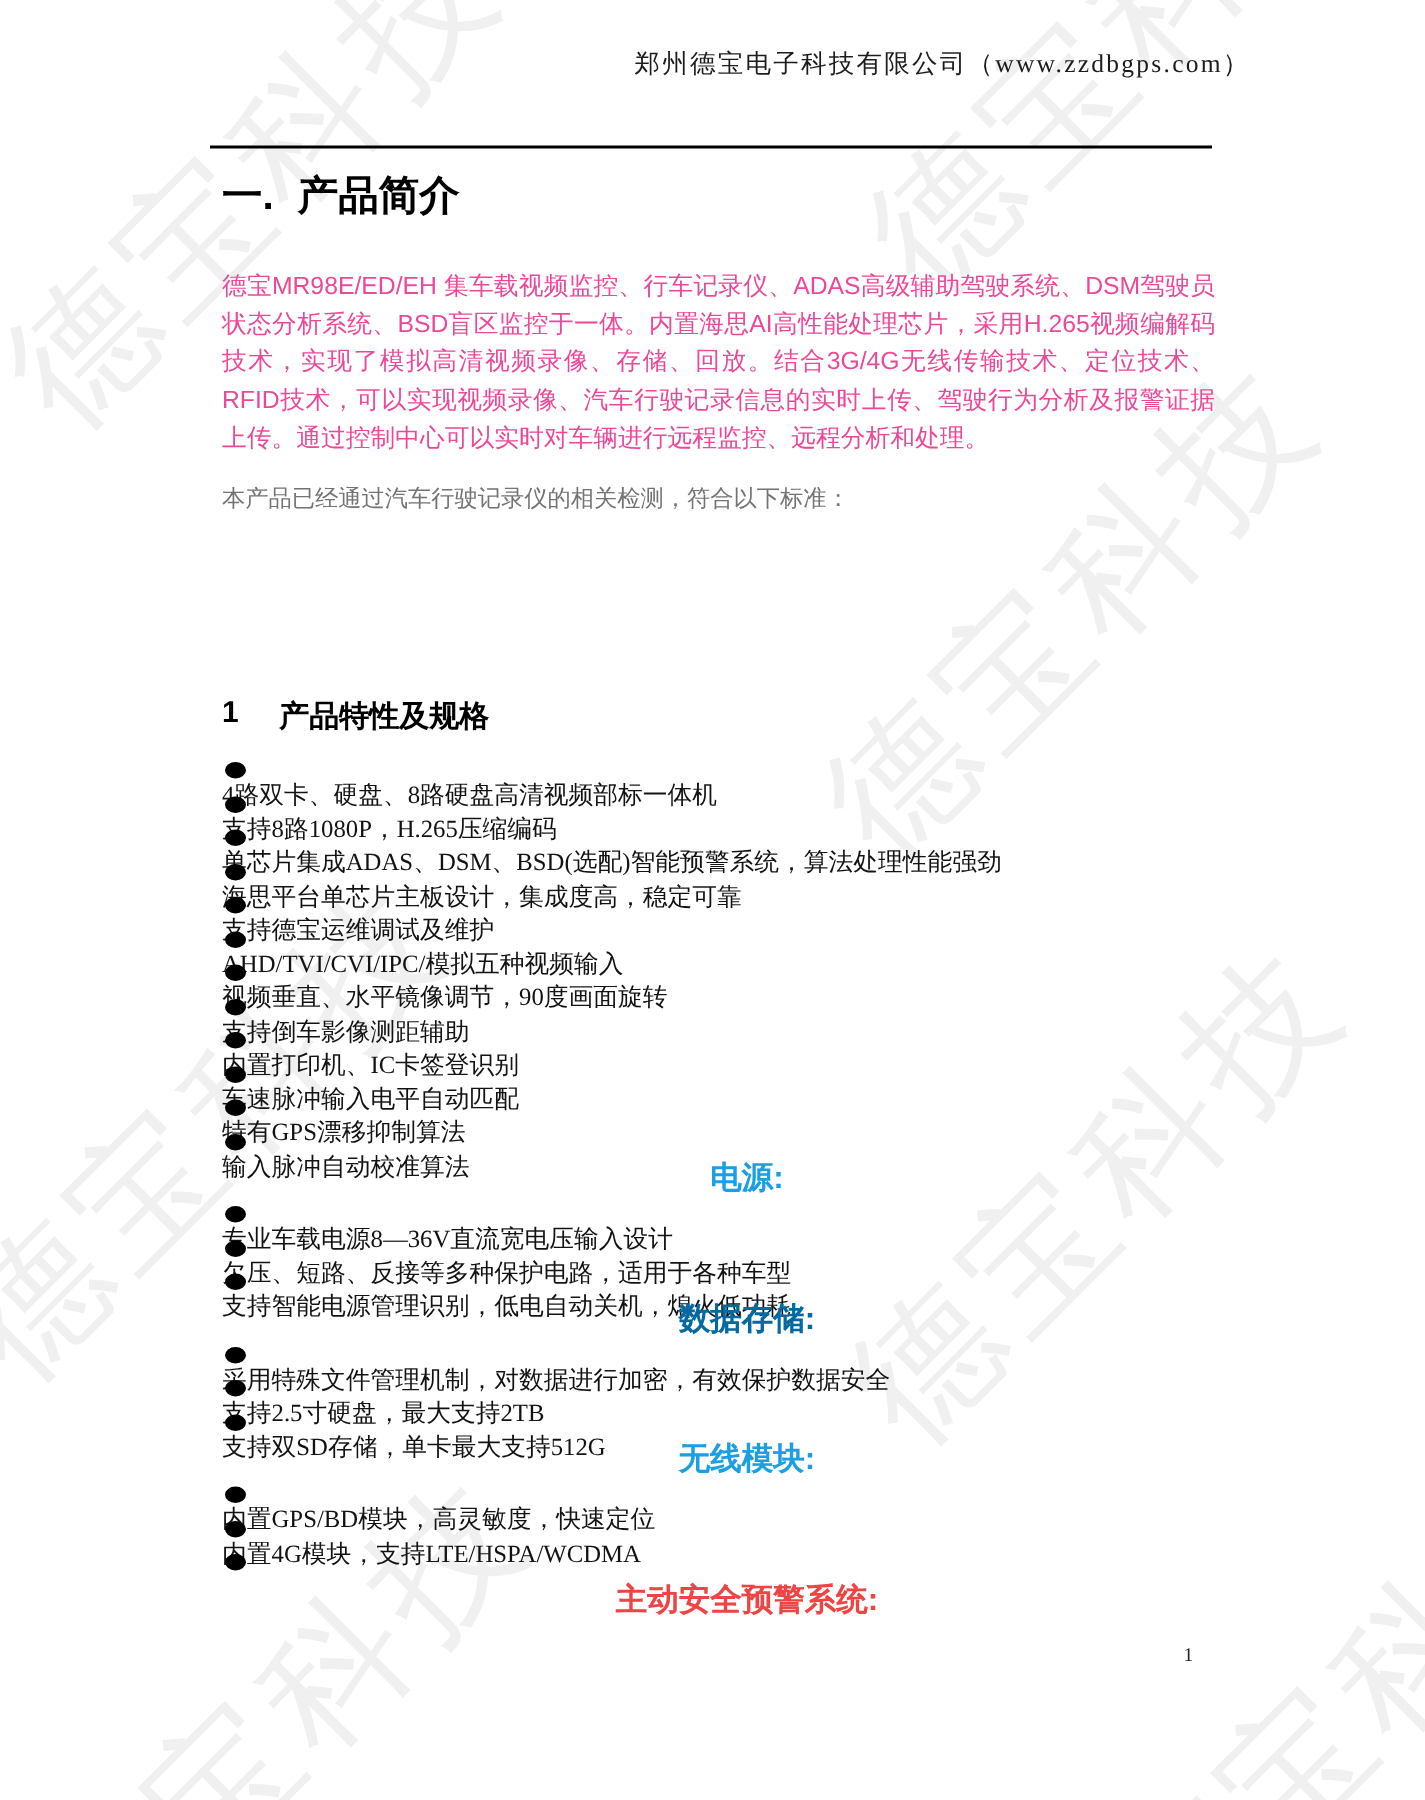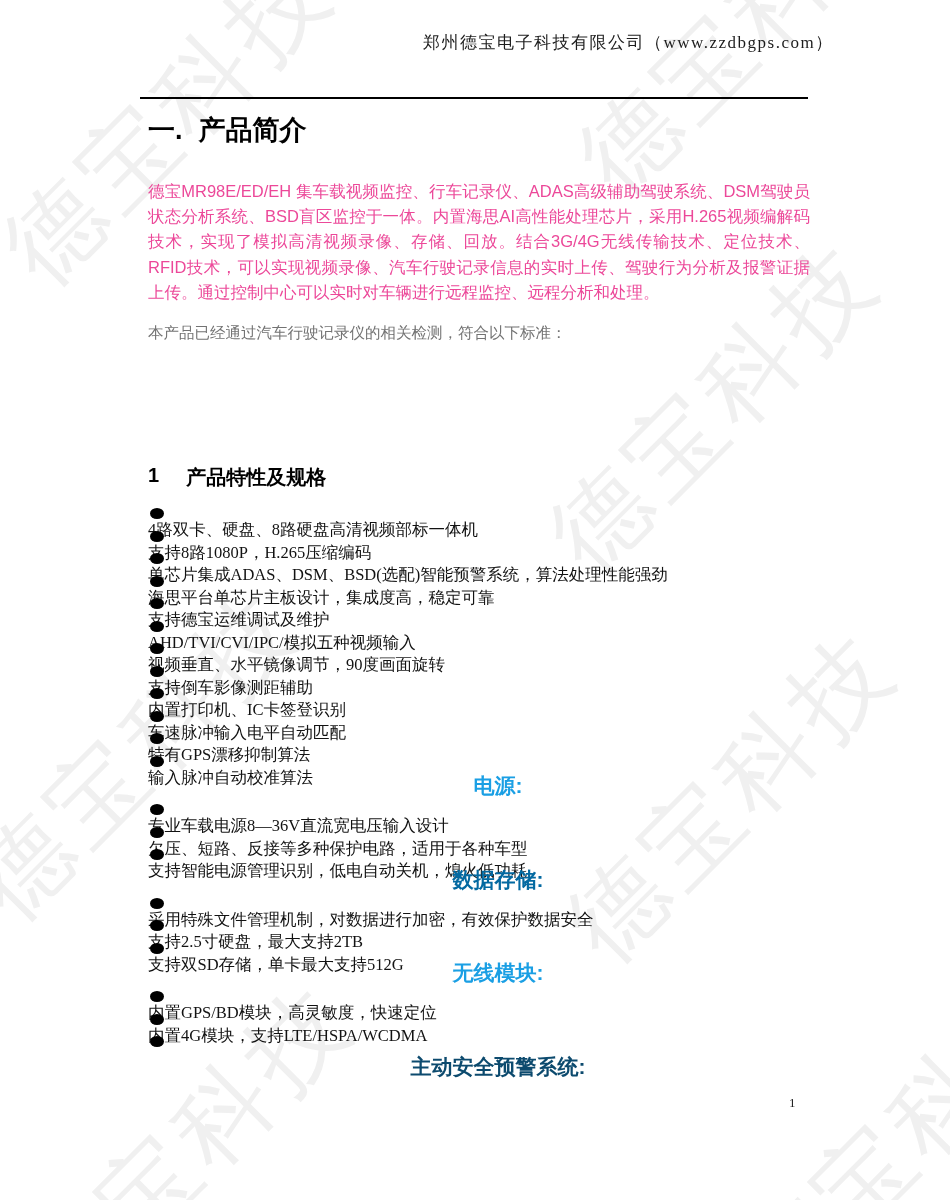"主动安全预警系统:" div.group-heading { color: #0c4a6e -> #ef4444 }
